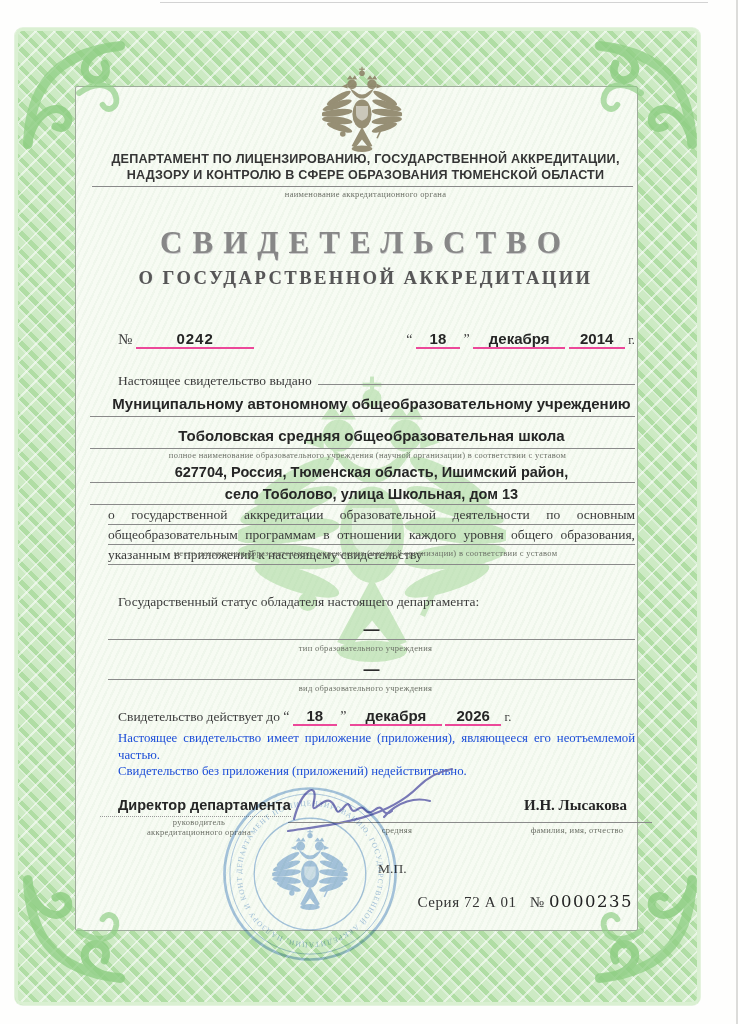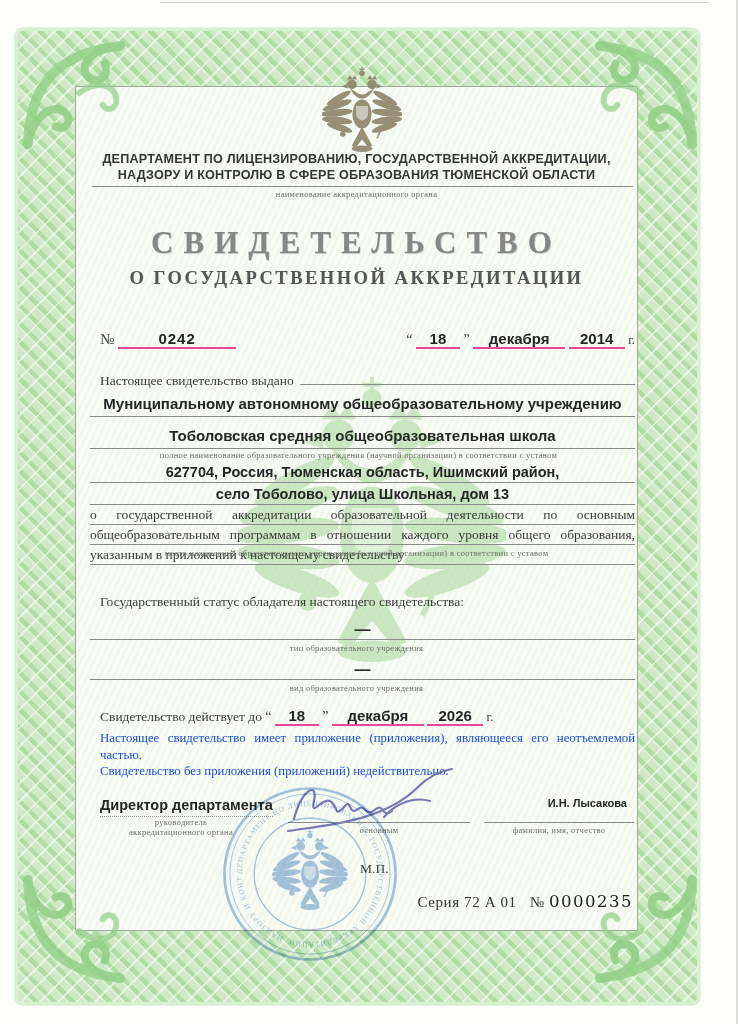"ДЕПАРТАМЕНТ ПО ЛИЦЕНЗИРОВАНИЮ, ГОСУДАРСТВЕННОЙ АККРЕДИТАЦИИ," .abs { padding-left: none -> 18px }
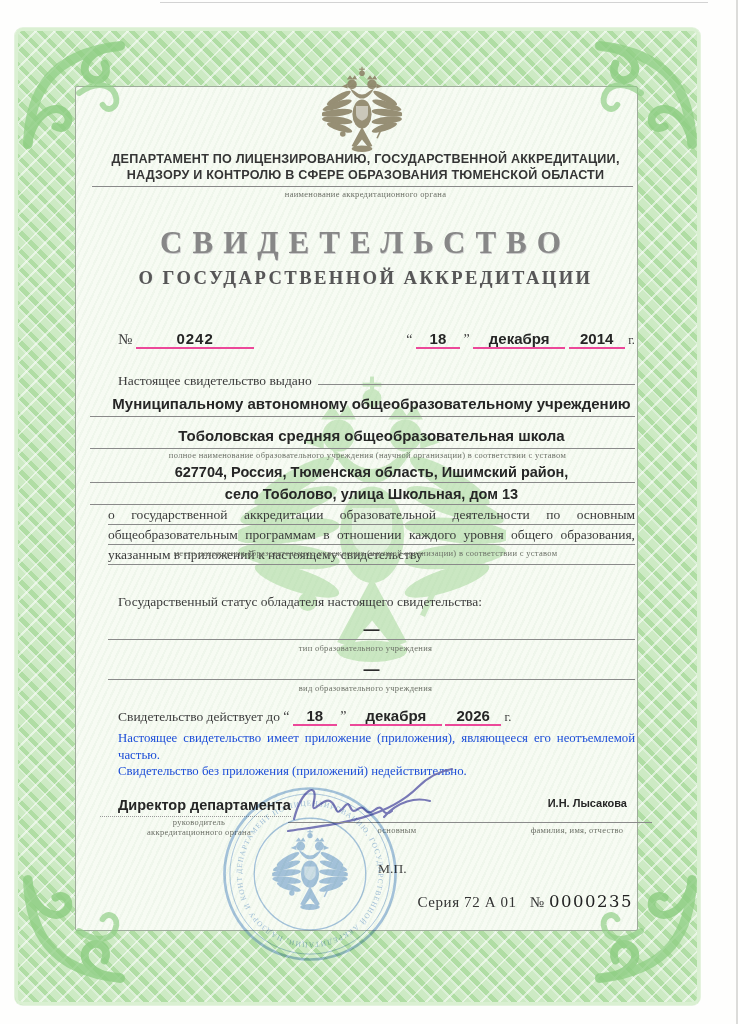"Государственный статус обладателя" div.abs { text: свидетельства -> департамента }
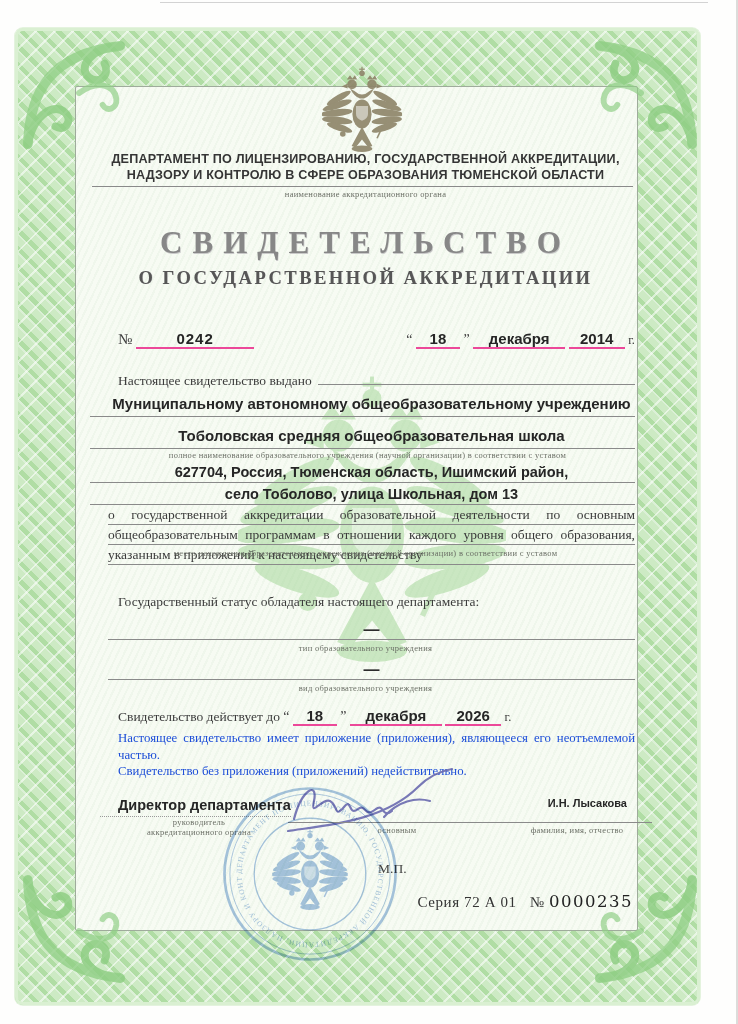"И.Н. Лысакова" .name { font-family: none -> Liberation Serif, serif; font-size: 11px -> 15px }
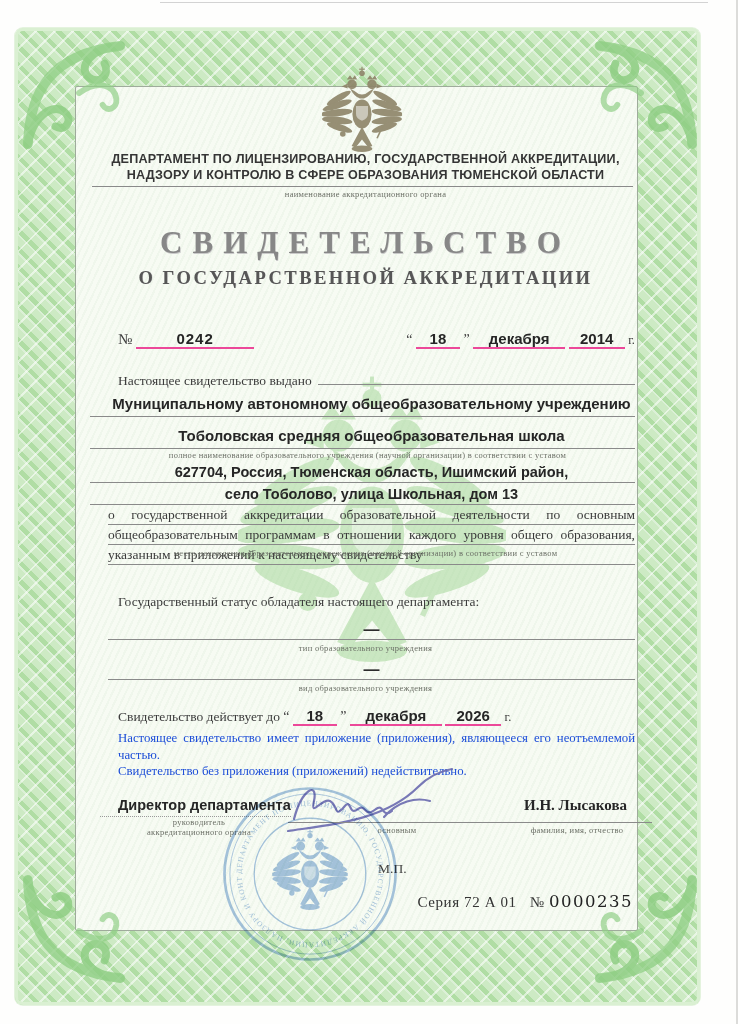"основным" div.abs { text: основным -> средняя }
